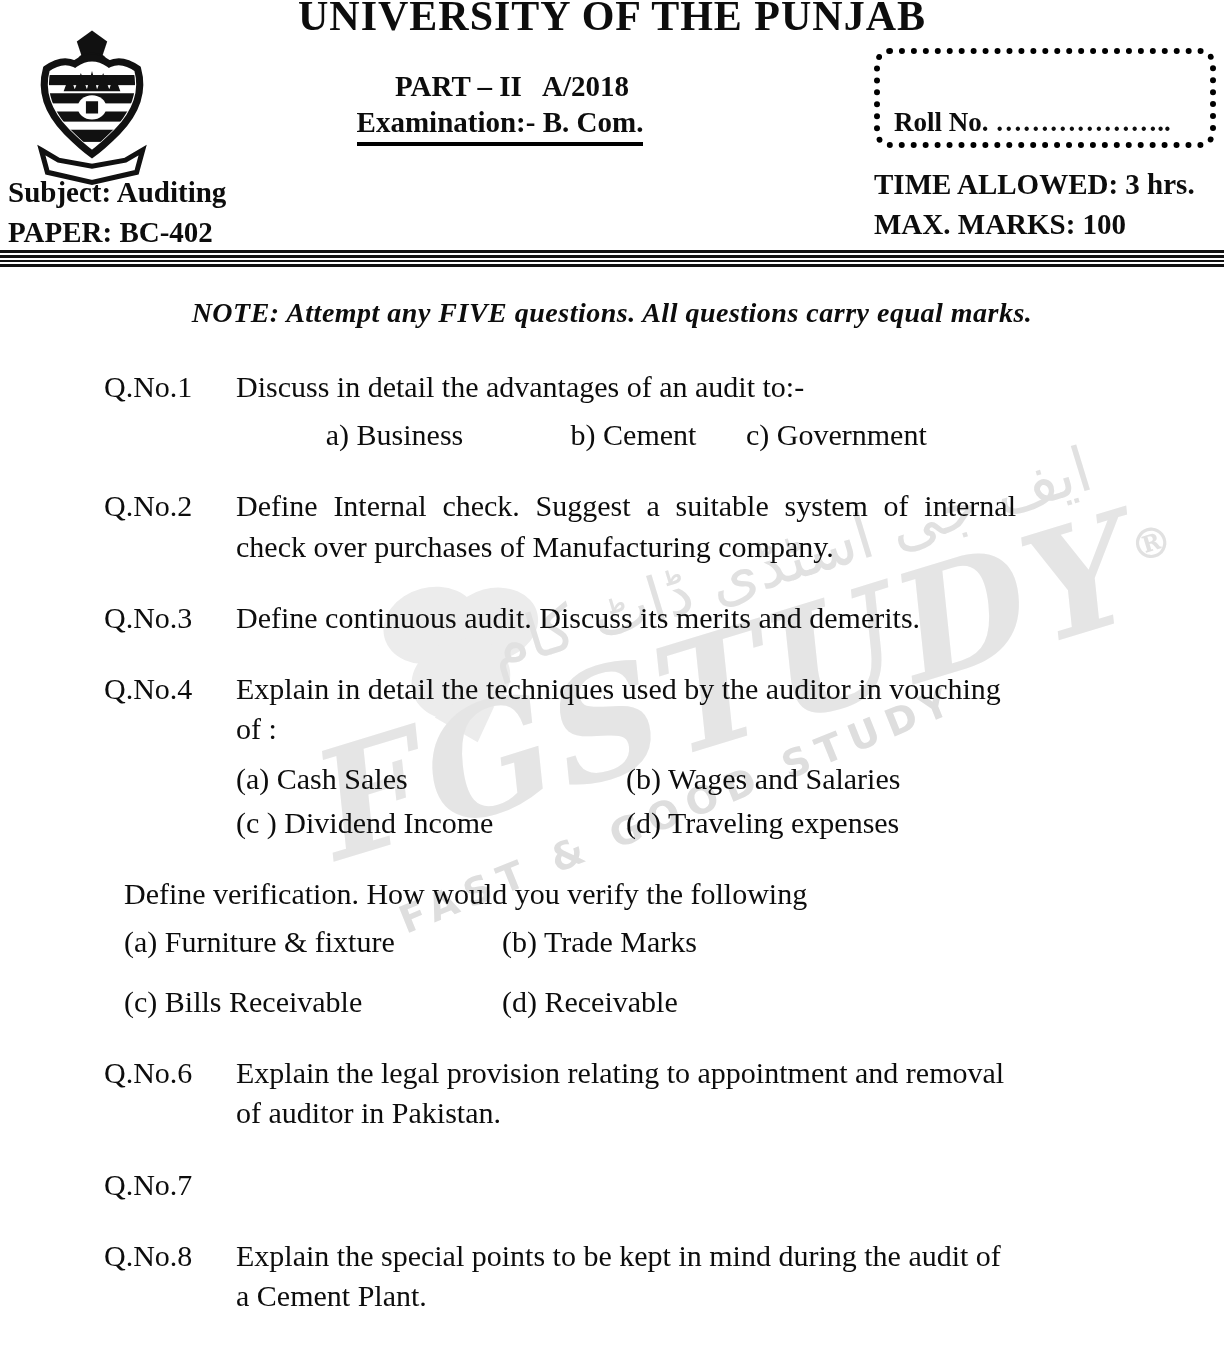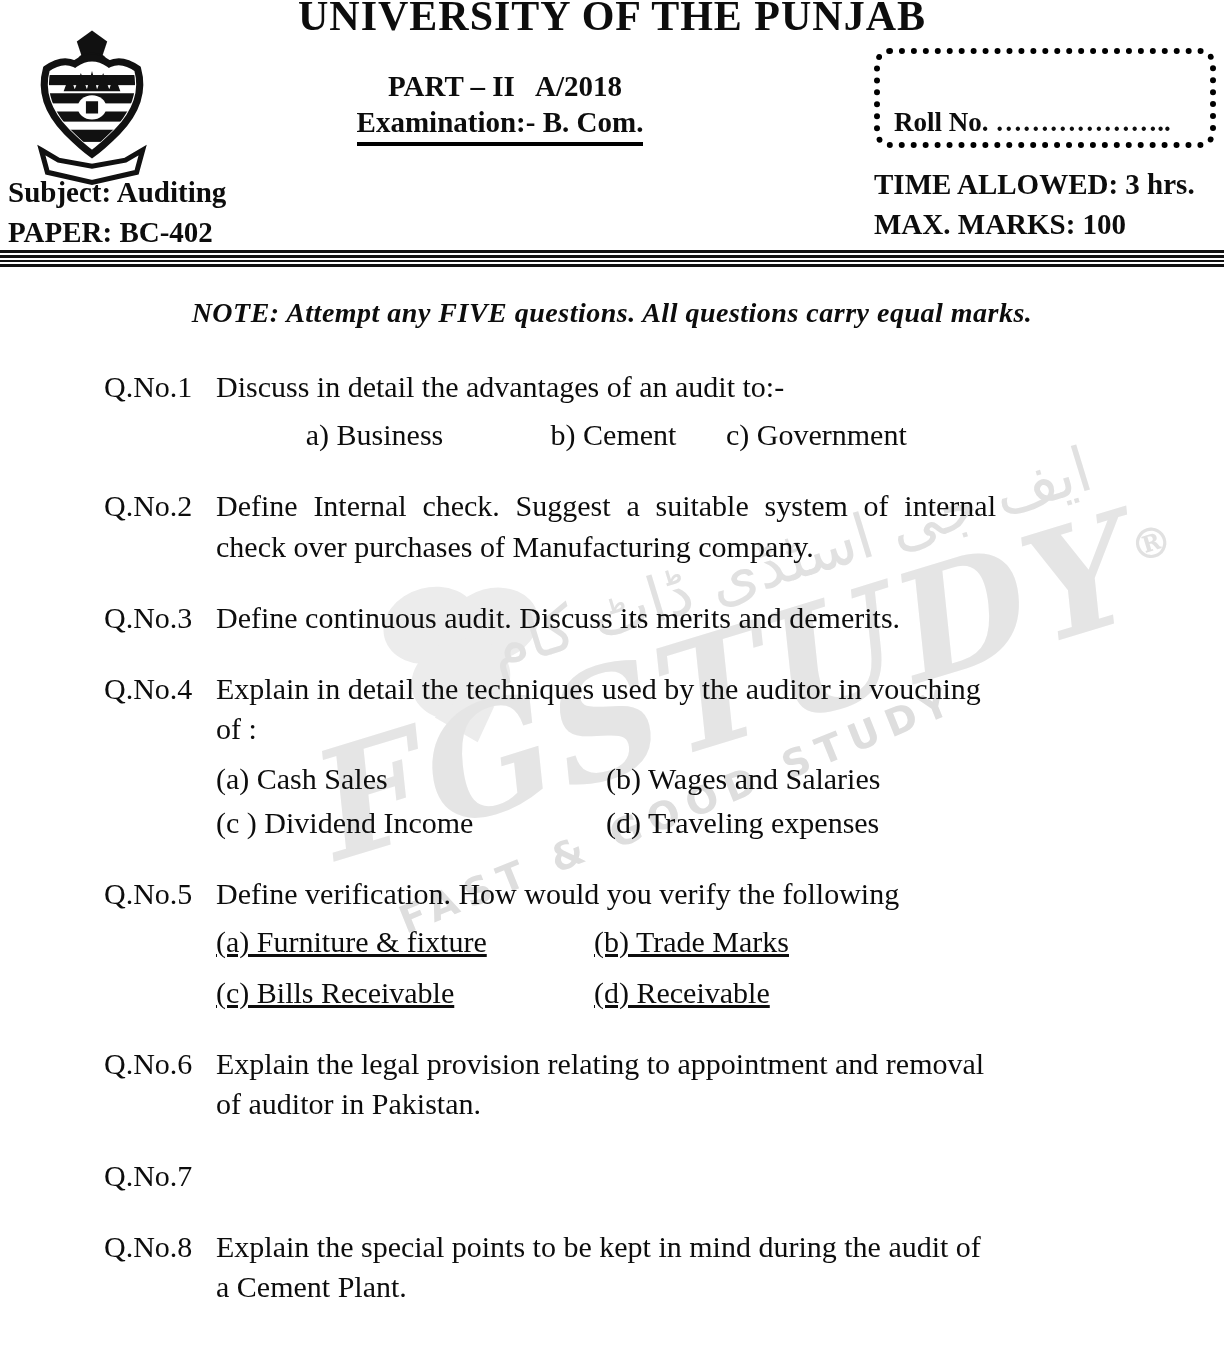"PART – II A/2018" .part-line { left: 5px -> 12px }
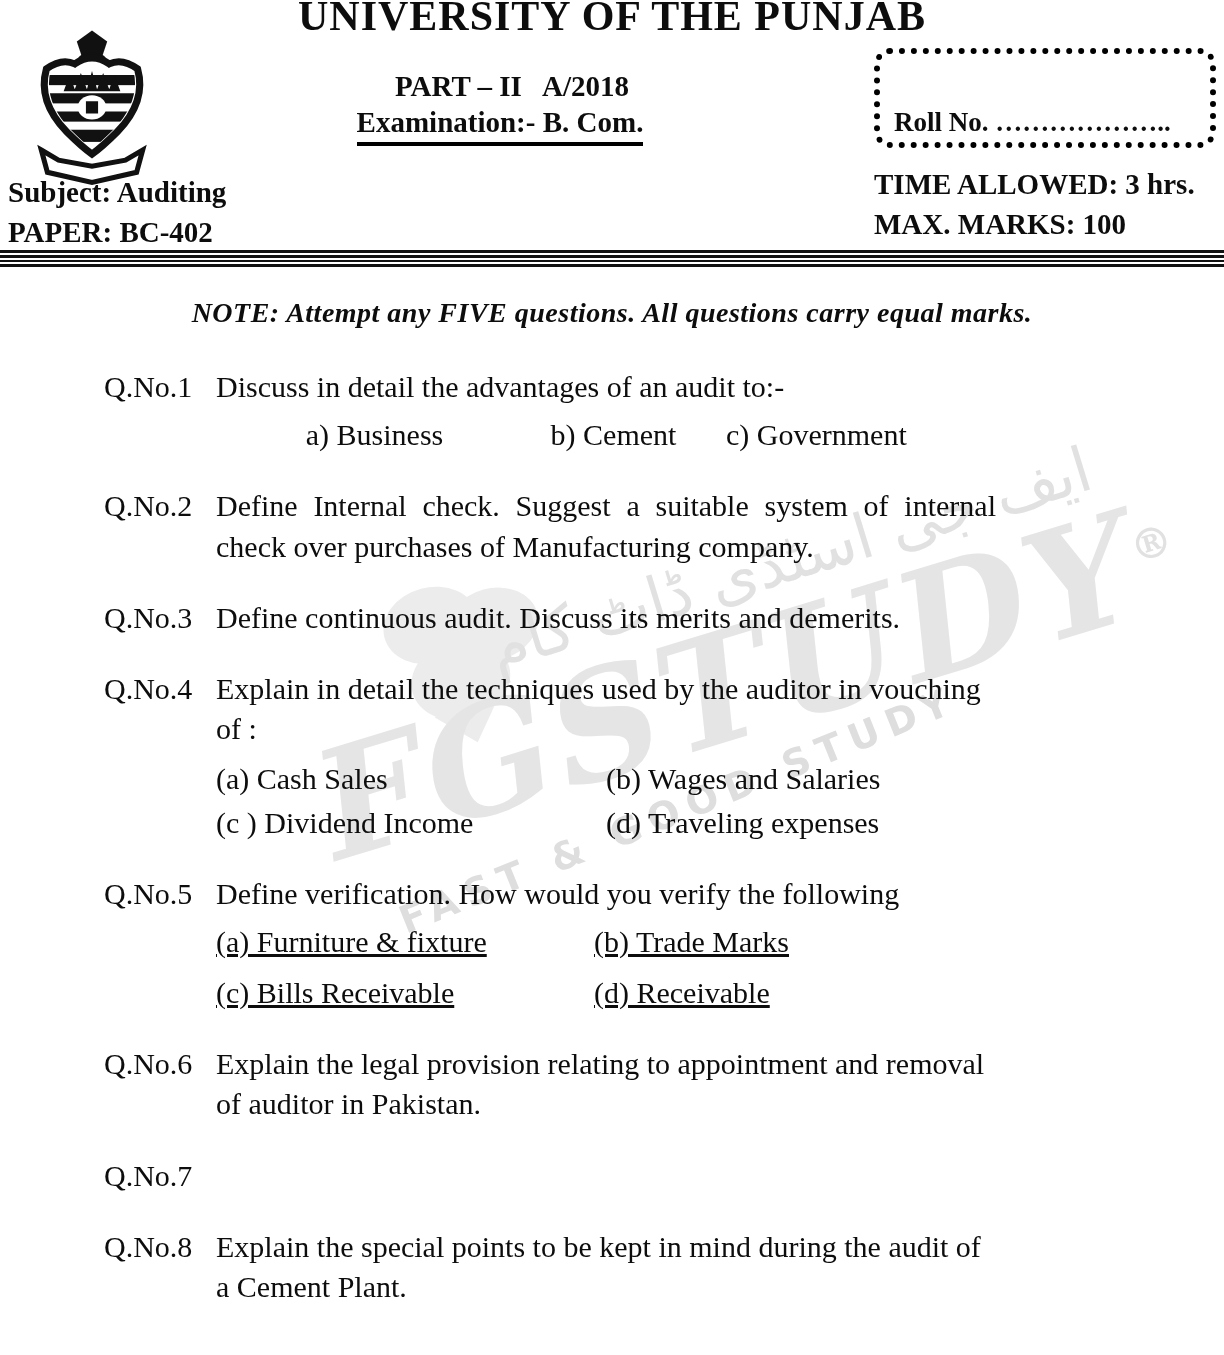"Discuss in detail the advantages" .q-body { margin-left: none -> 20px }
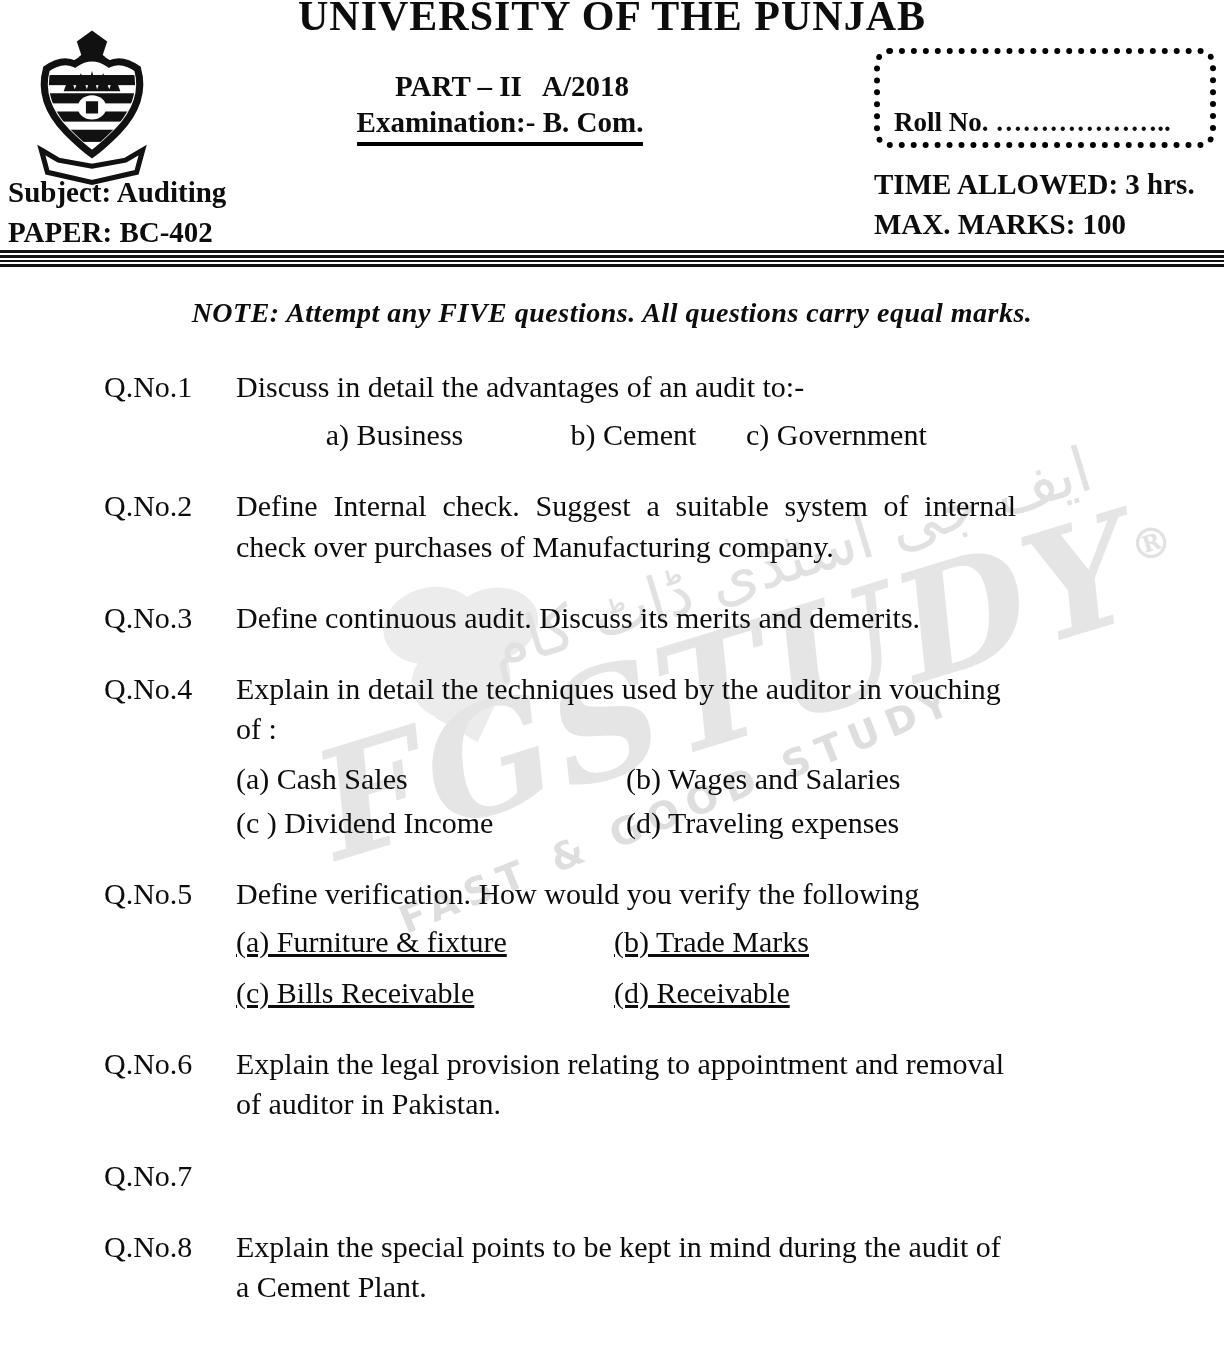"Q.No.5" div.q-no { html: <div>Q.No.5</div> -> none }
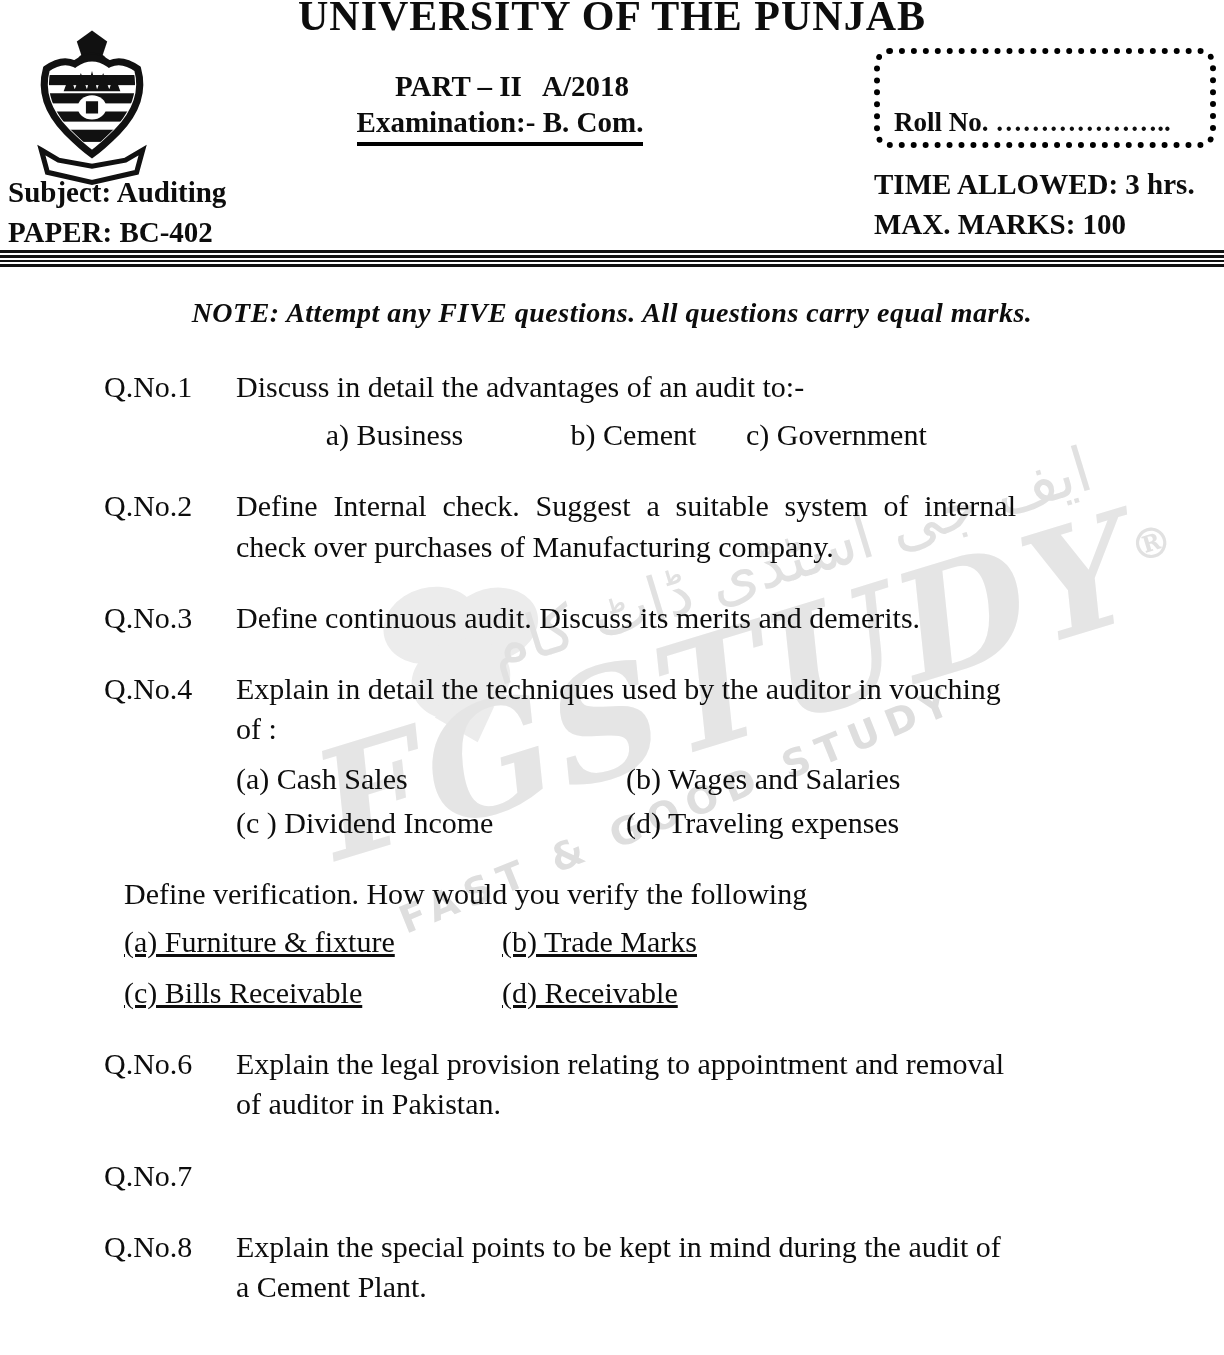"(a) Furniture & fixture" .opts-grid-5 { row-gap: 11px -> 20px; text-decoration: underline -> none }
